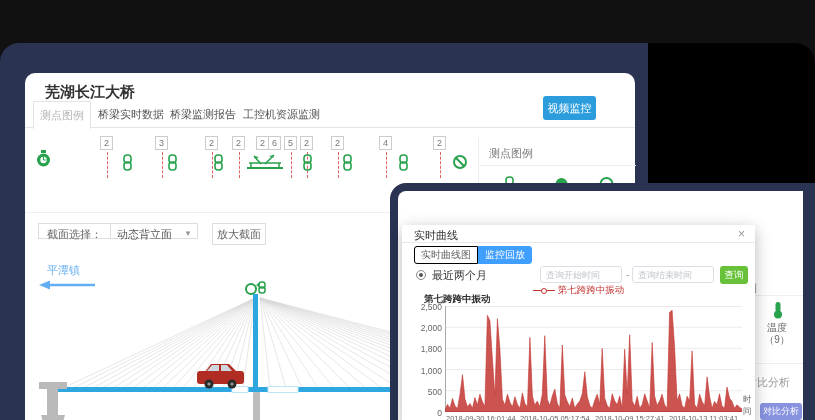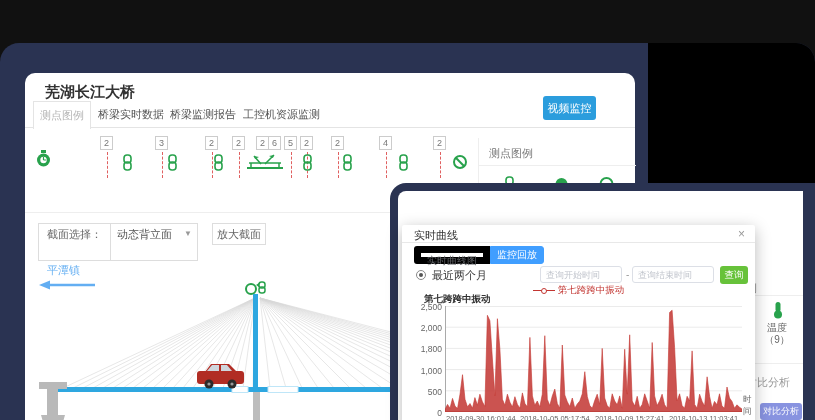"截面选择：" .sec-group { height: 38px -> 16px }
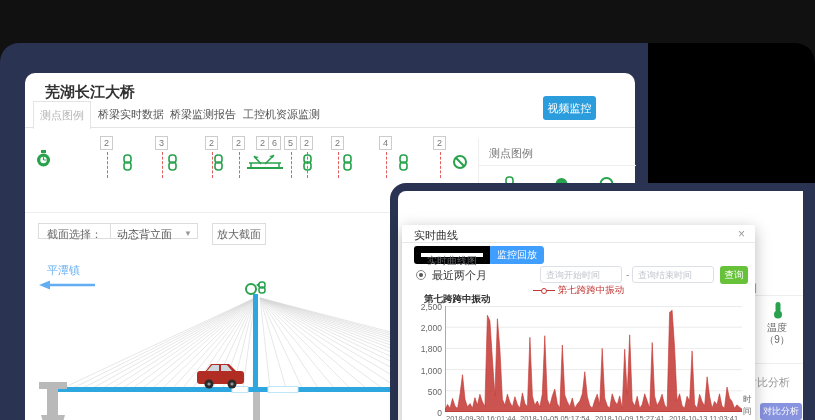"实时曲线图" .m-tab1 { border: 7px solid #000000 -> 1px solid #000000 }
